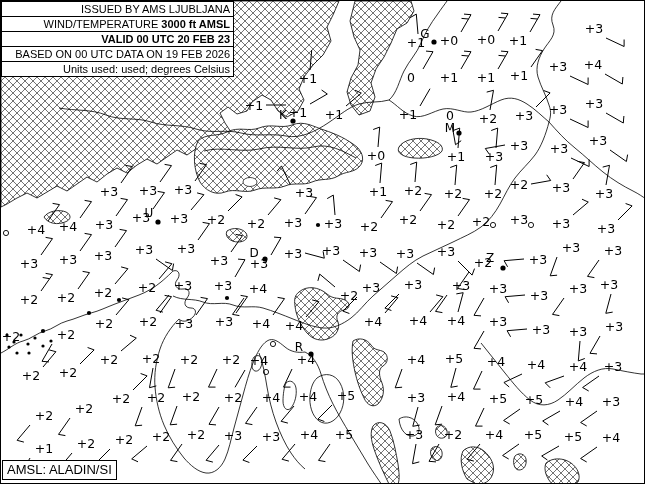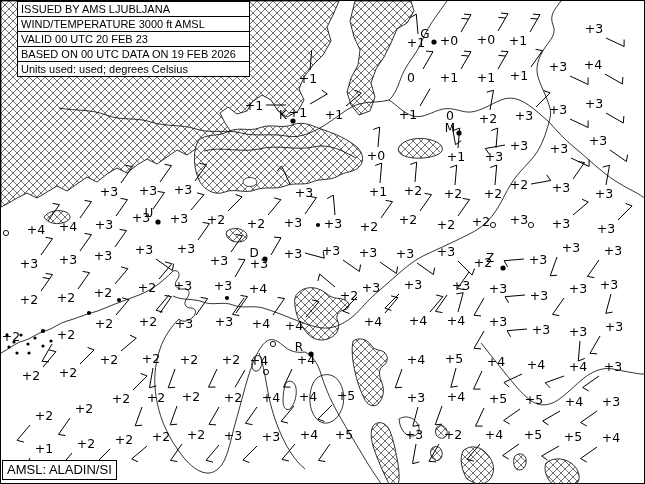"ISSUED BY AMS LJUBLJANA" #header-box { left: 16px -> 0; text-align: none -> right }
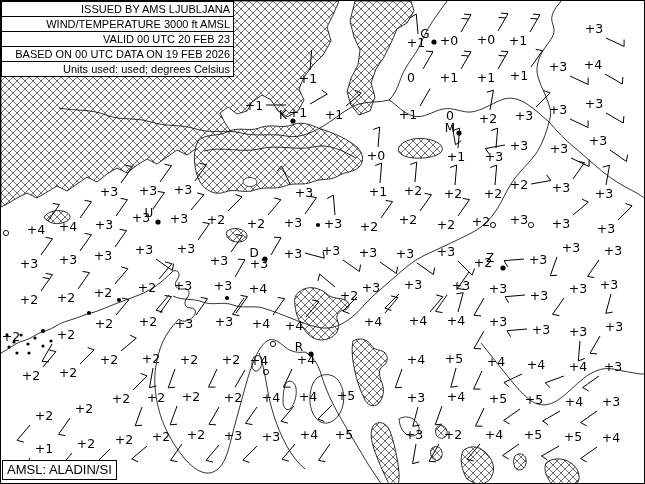"3000 ft AMSL" .hdr-line b { font-weight: normal -> bold }
